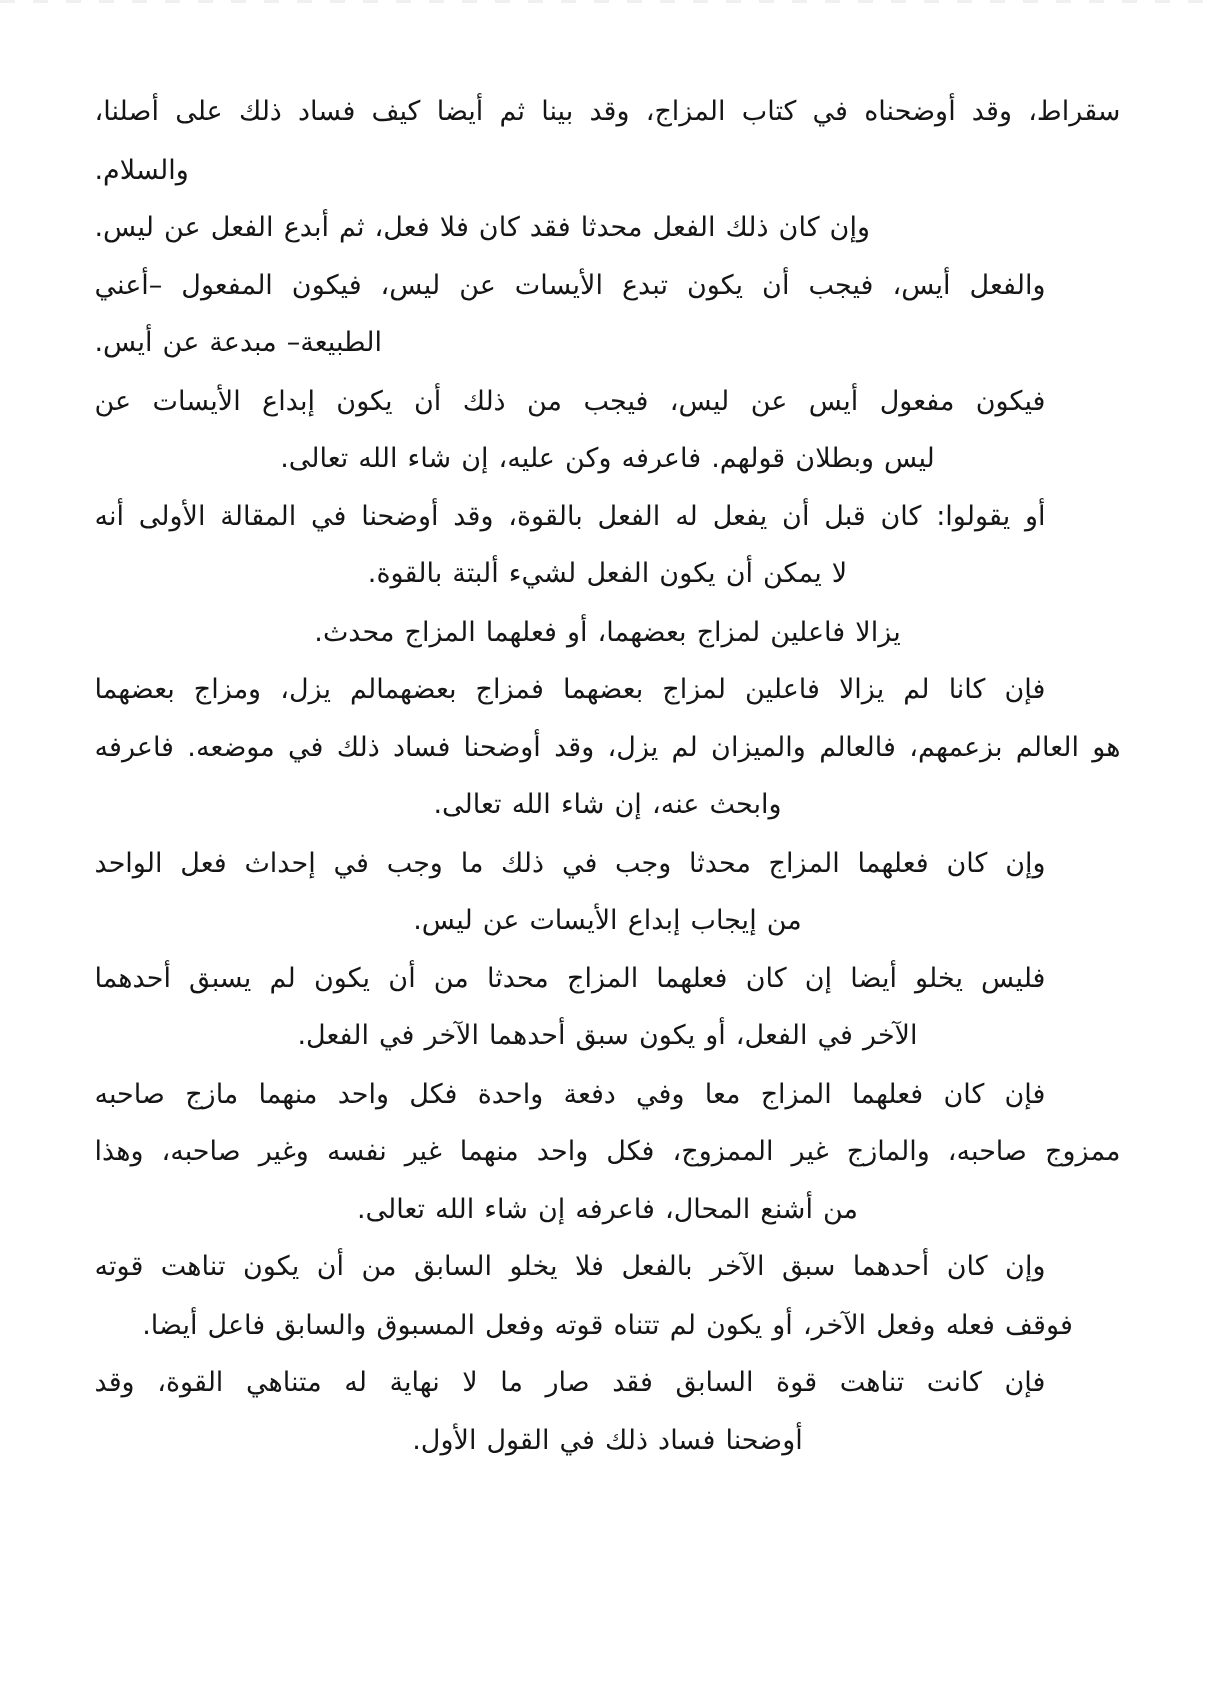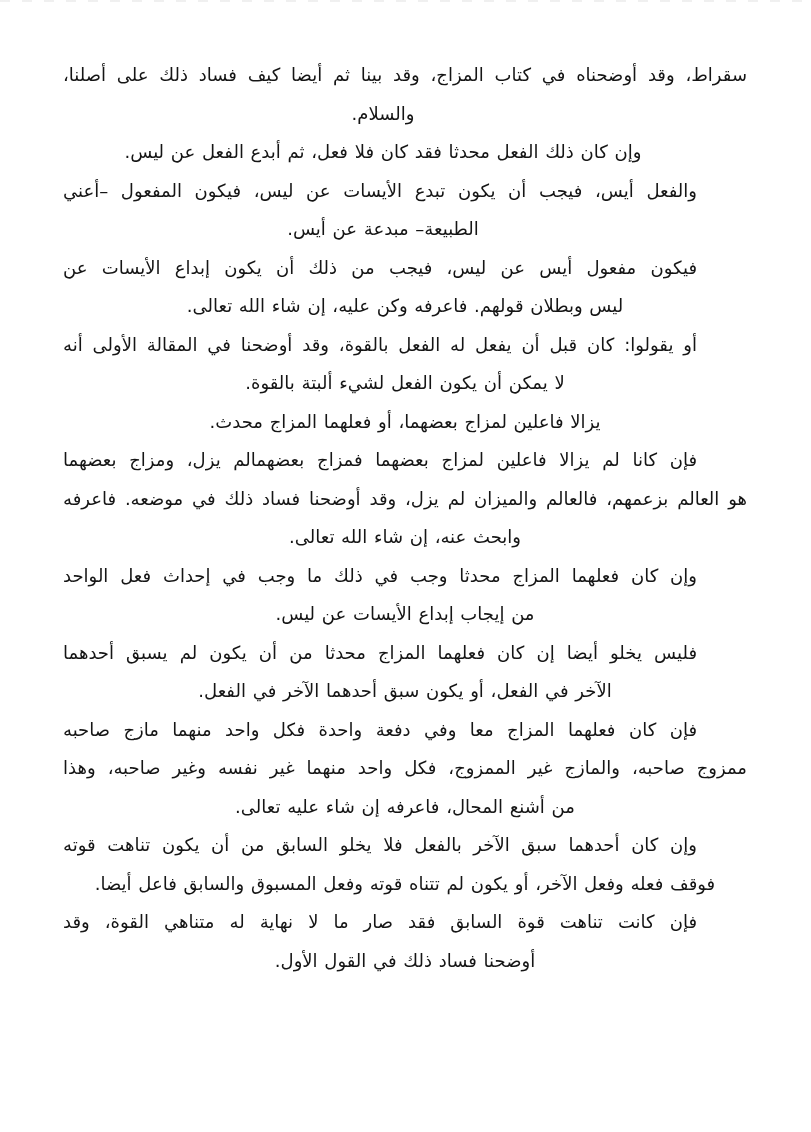"والسلام." .l-ri { text-align: center -> left }
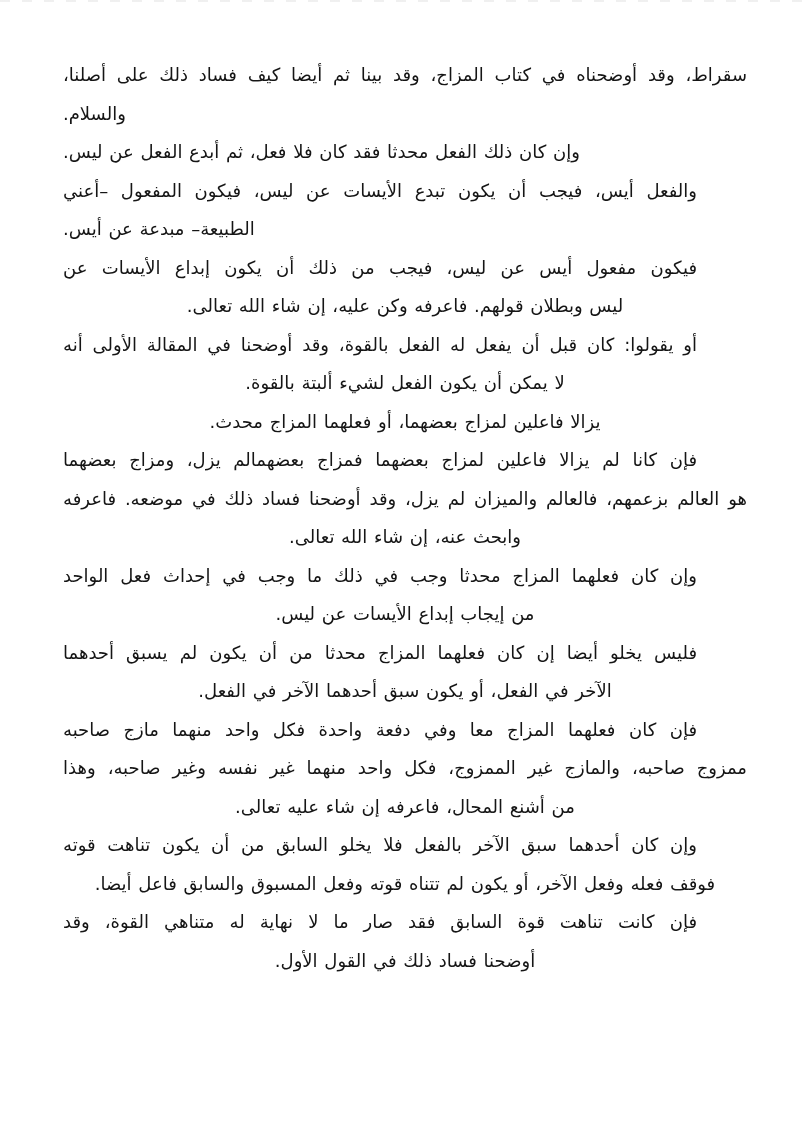"من أشنع المحال، فاعرفه إن" div.line { text: عليه -> الله }
